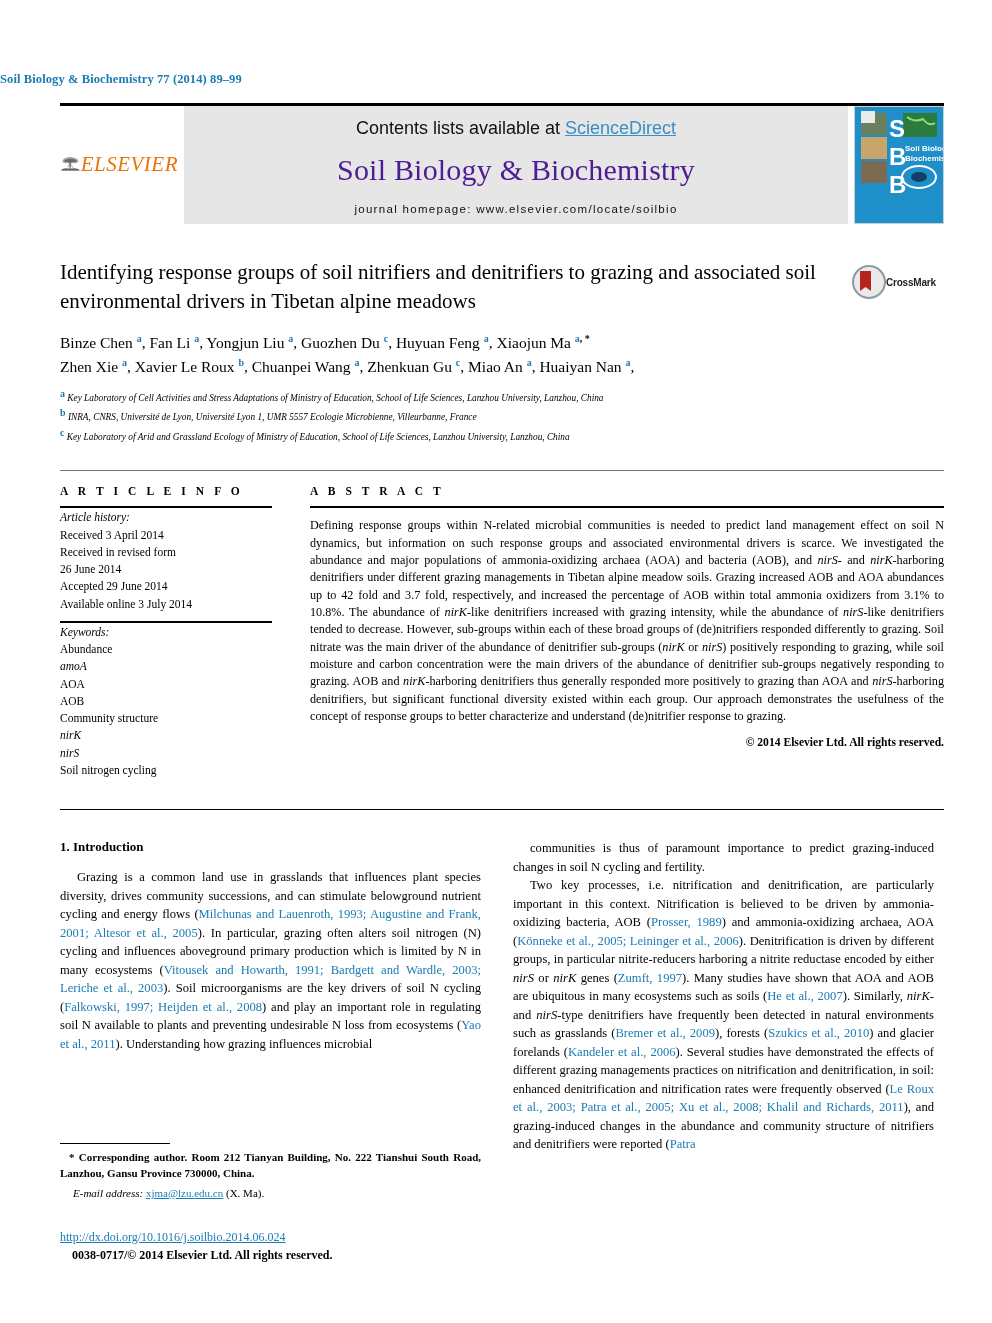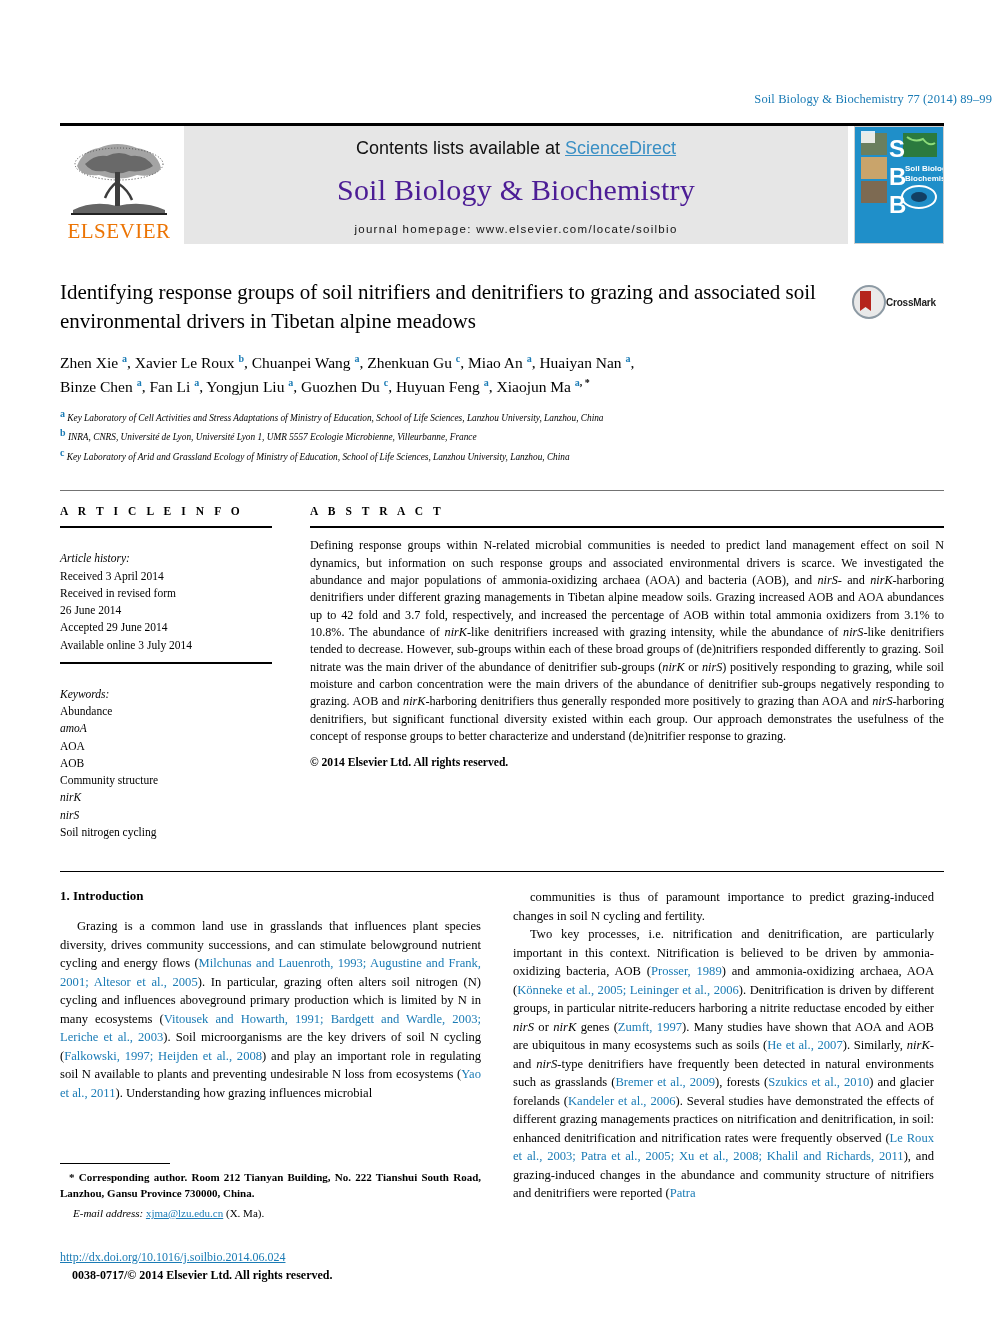"Soil Biology & Biochemistry 77" .runhead { font-weight: normal -> bold; margin-top: 20px -> none; text-align: right -> left }
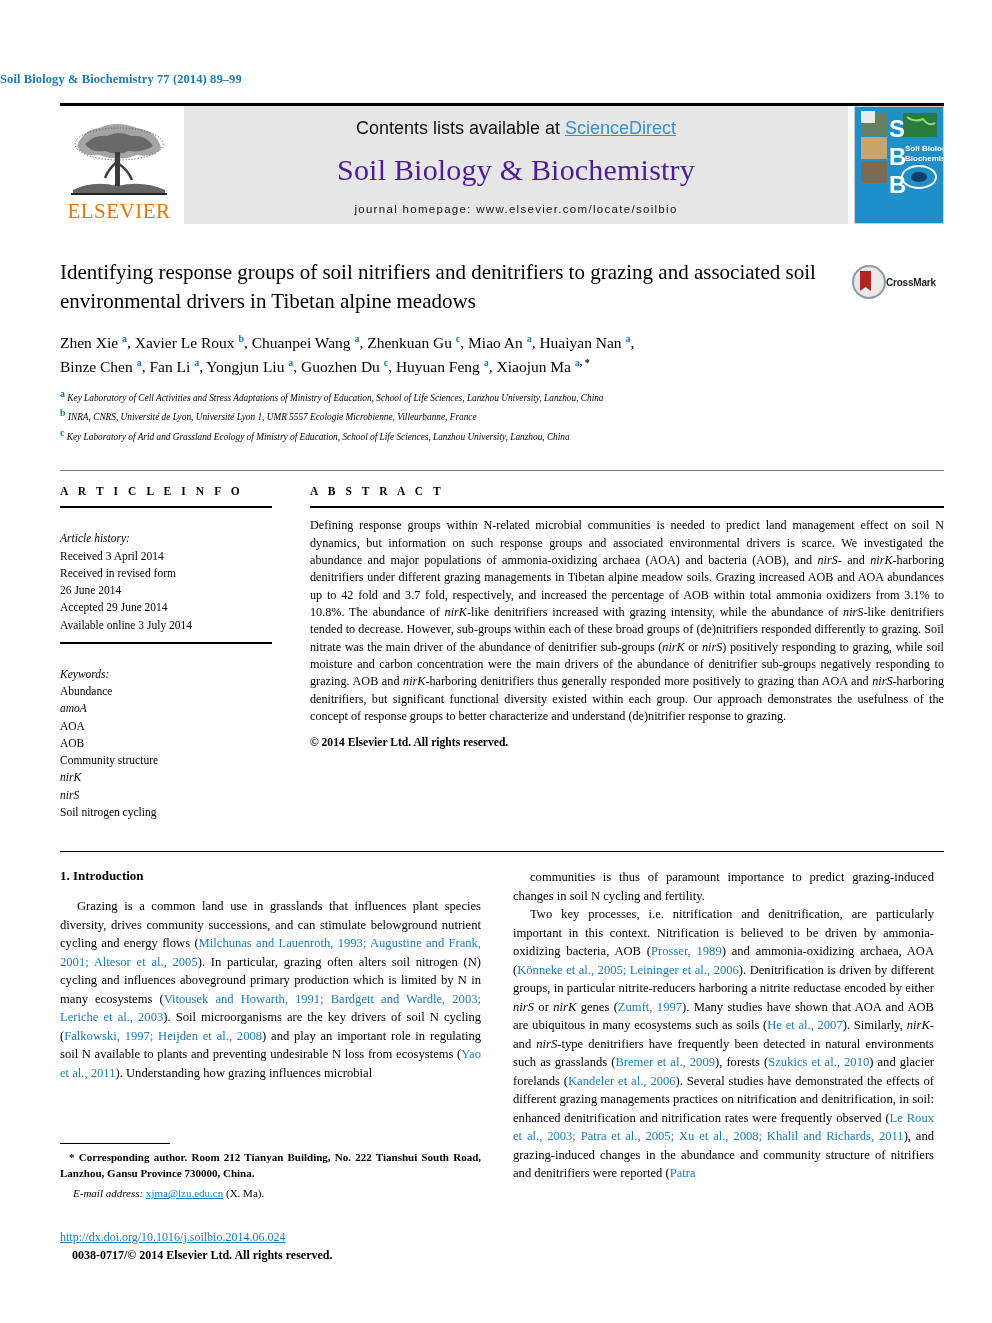"ELSEVIER" .elsevier-logo { flex-direction: column -> row; font-style: none -> italic }
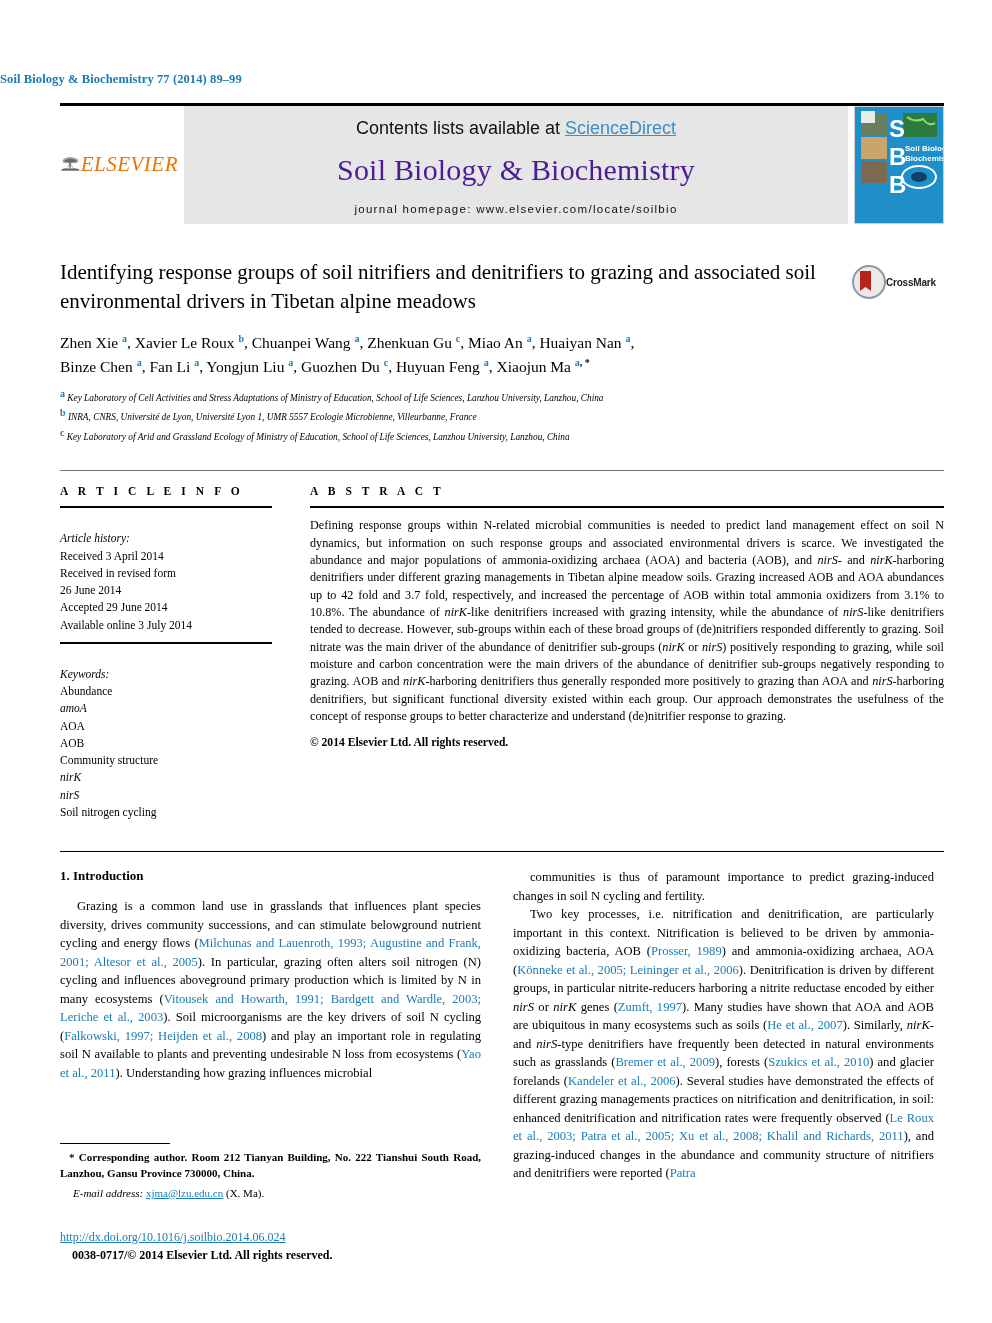"Zhen Xie a, Xavier Le" div { order: before "Binze Chen a, Fan Li" -> after "Binze Chen a, Fan Li" }
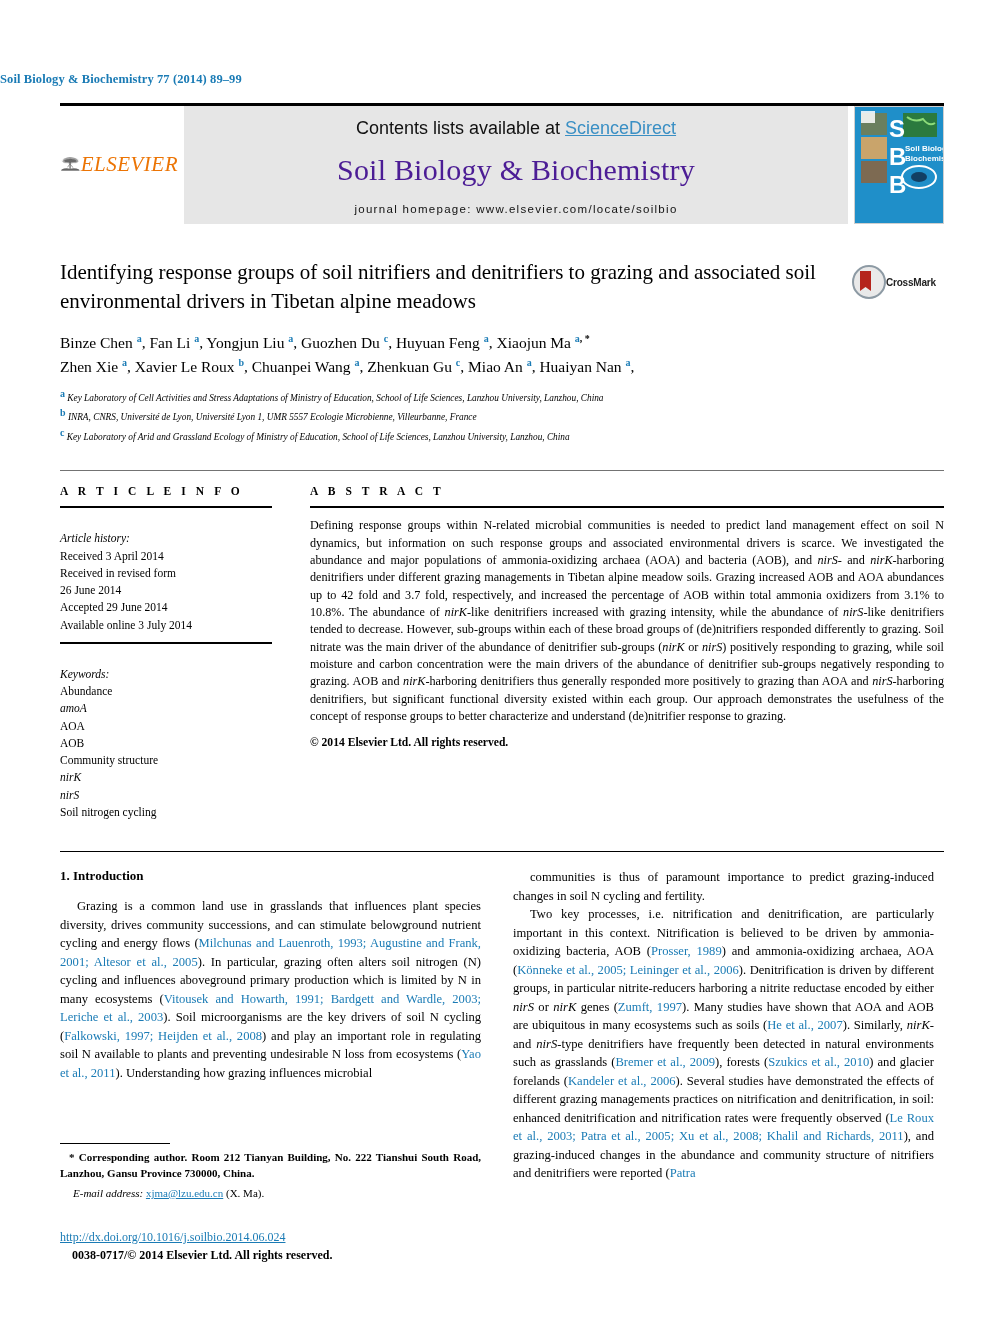"Article history:" .info-group { padding-top: 22px -> 1px }
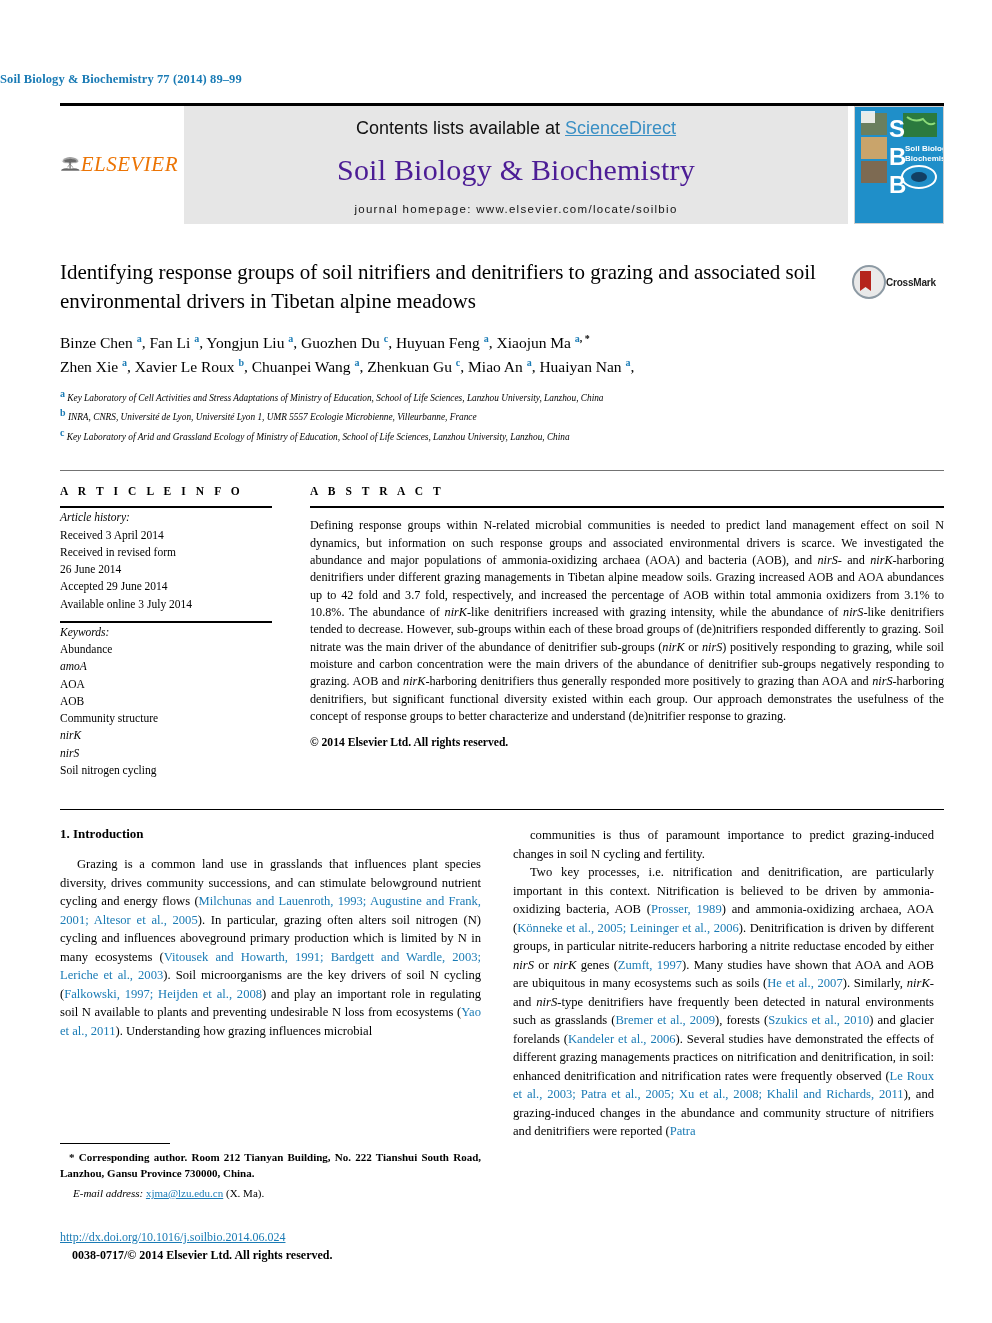"© 2014 Elsevier Ltd. All" .copyright { text-align: left -> right }
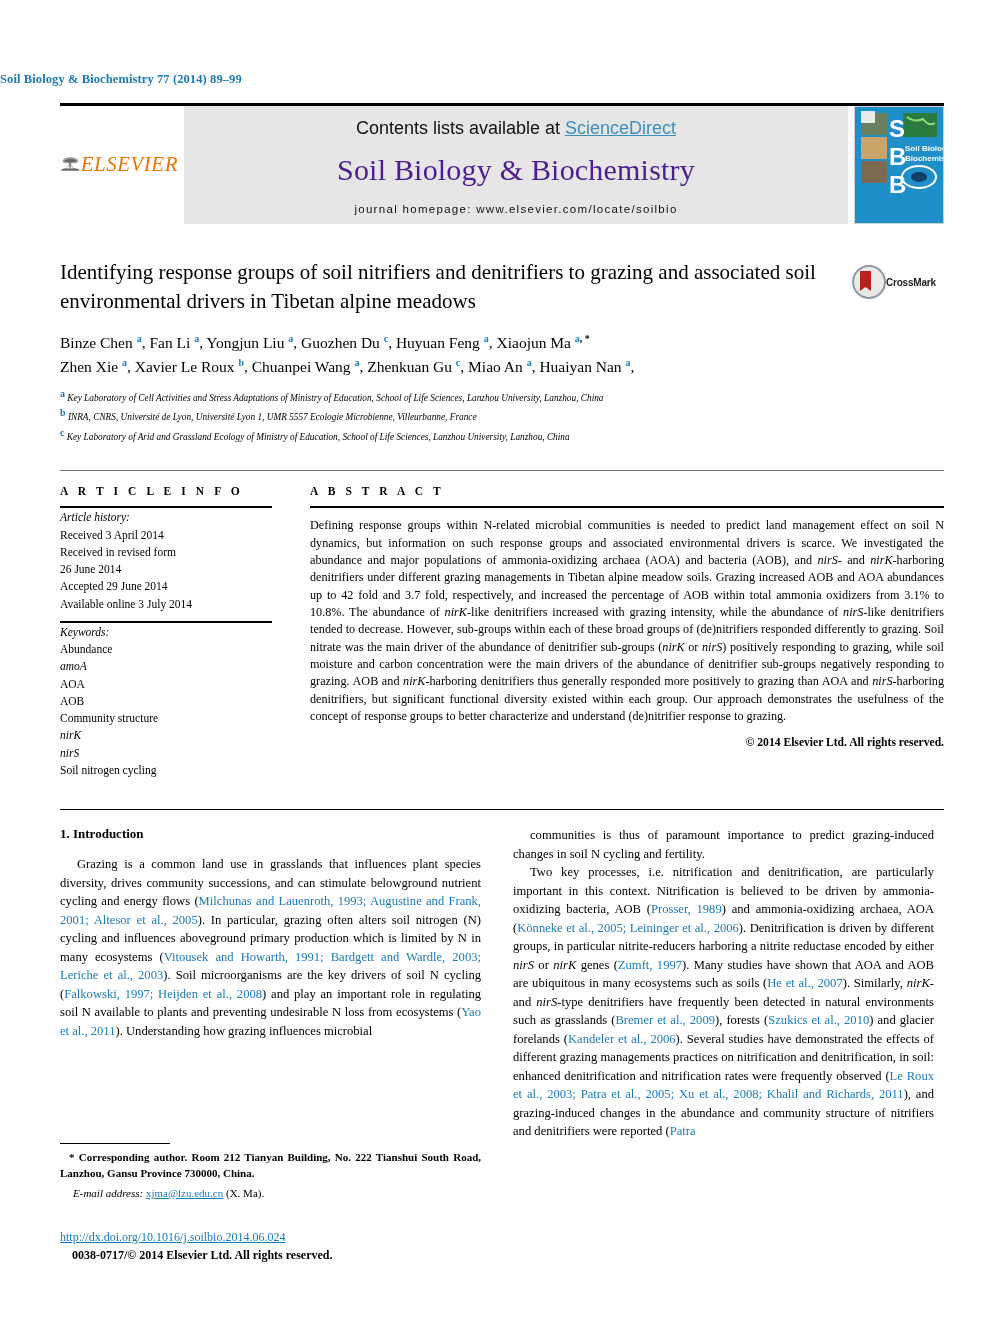"1. Introduction" .columns { margin: 16px 48px 0 60px -> 29px 48px 0 60px }
